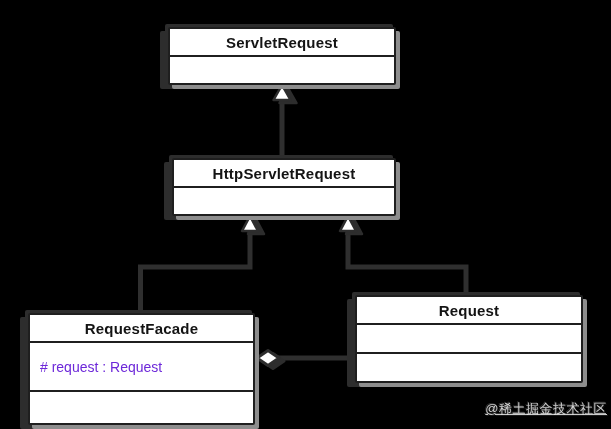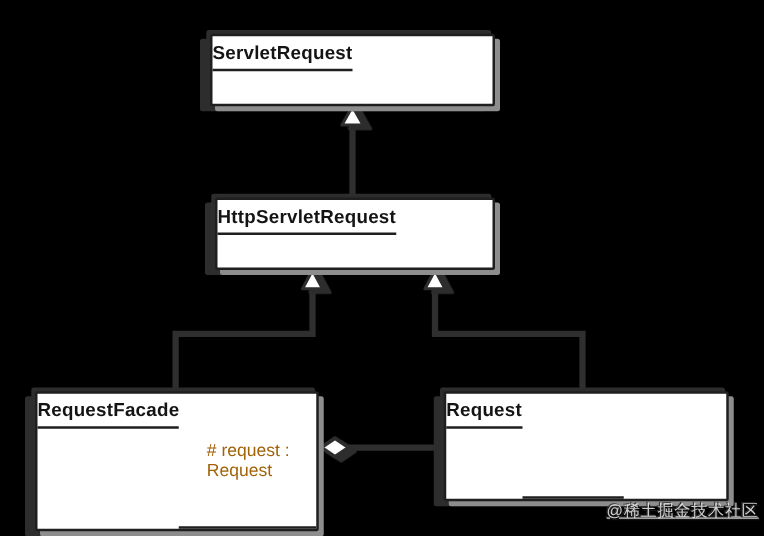"ServletRequest" .class-box { flex-direction: row -> column }
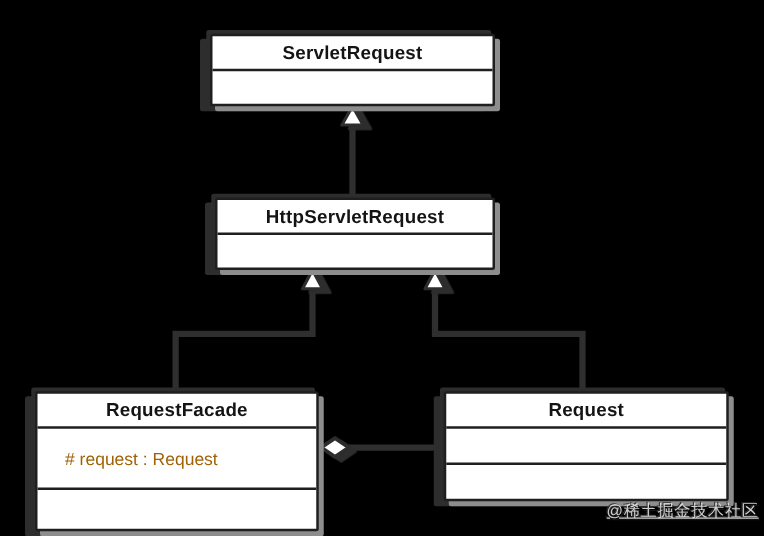"Request" #box-request { top: 313px -> 295px }
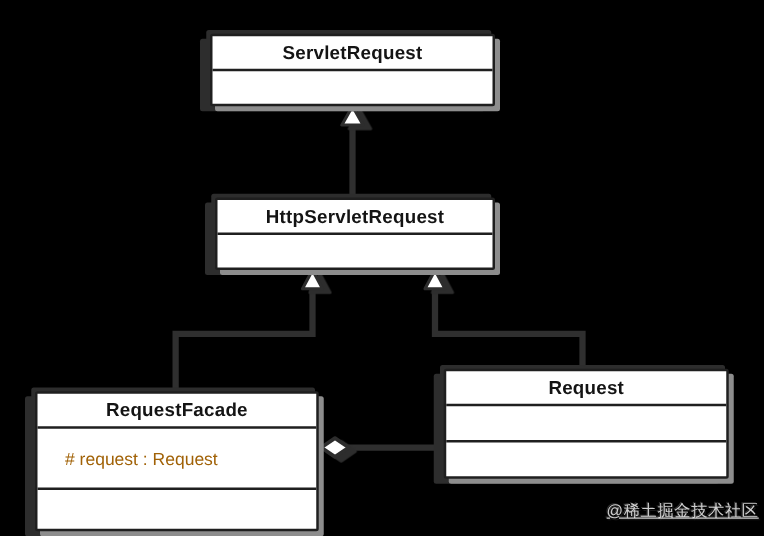"# request : Request" .field-text { color: #a16207 -> #6d28d9; padding-left: 22px -> 10px }
